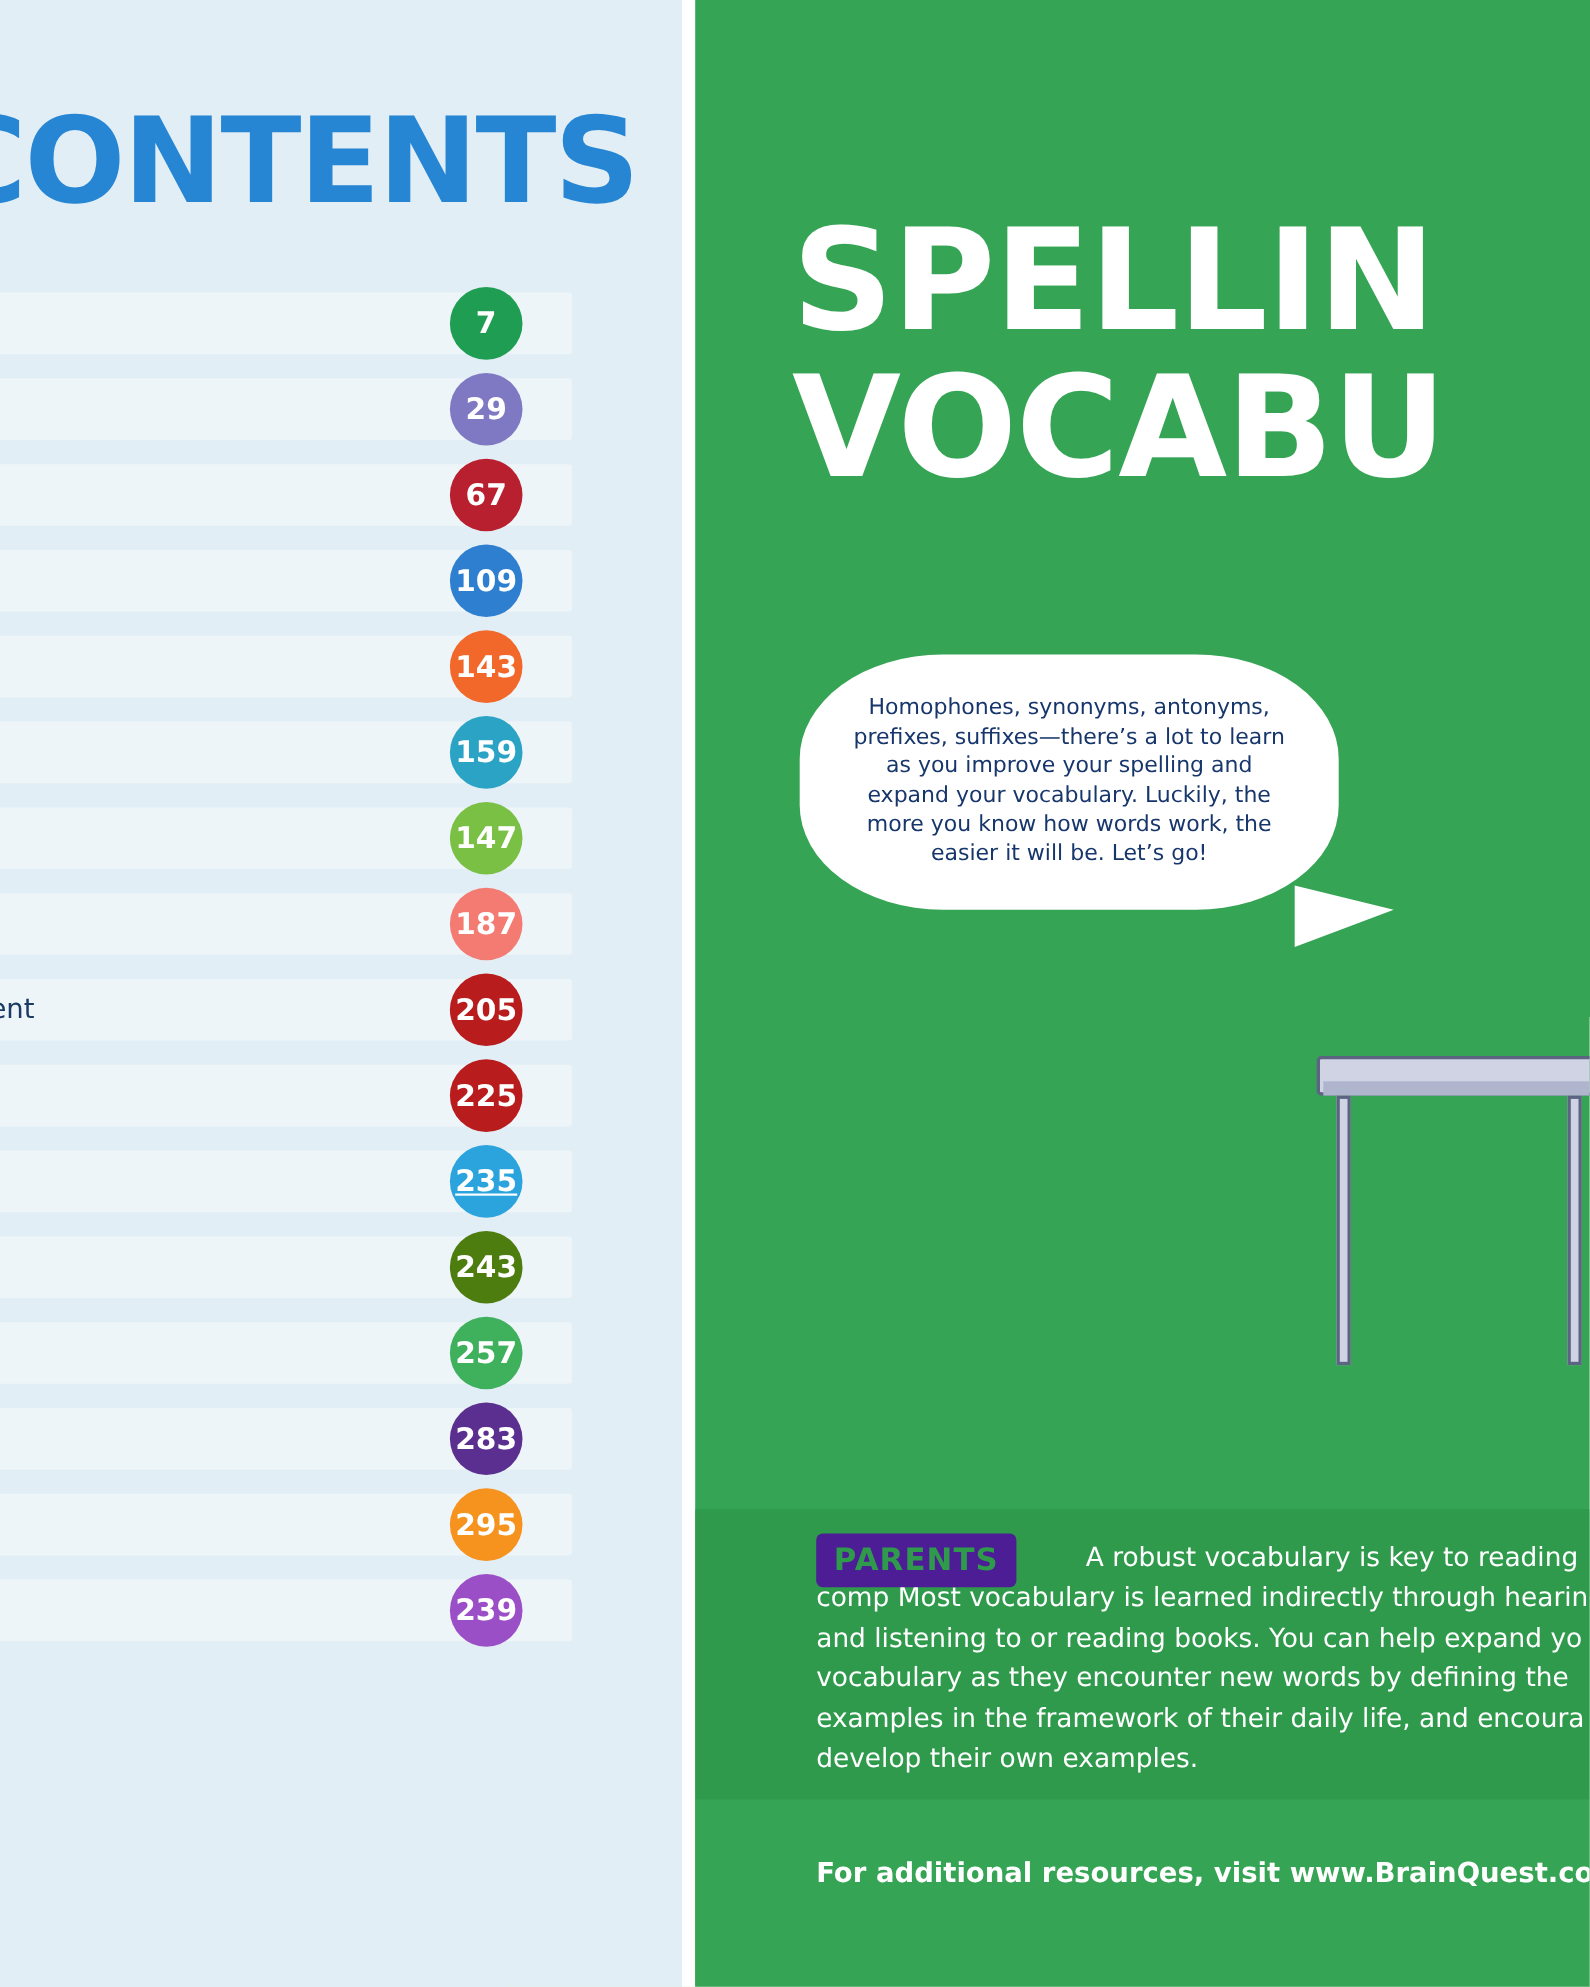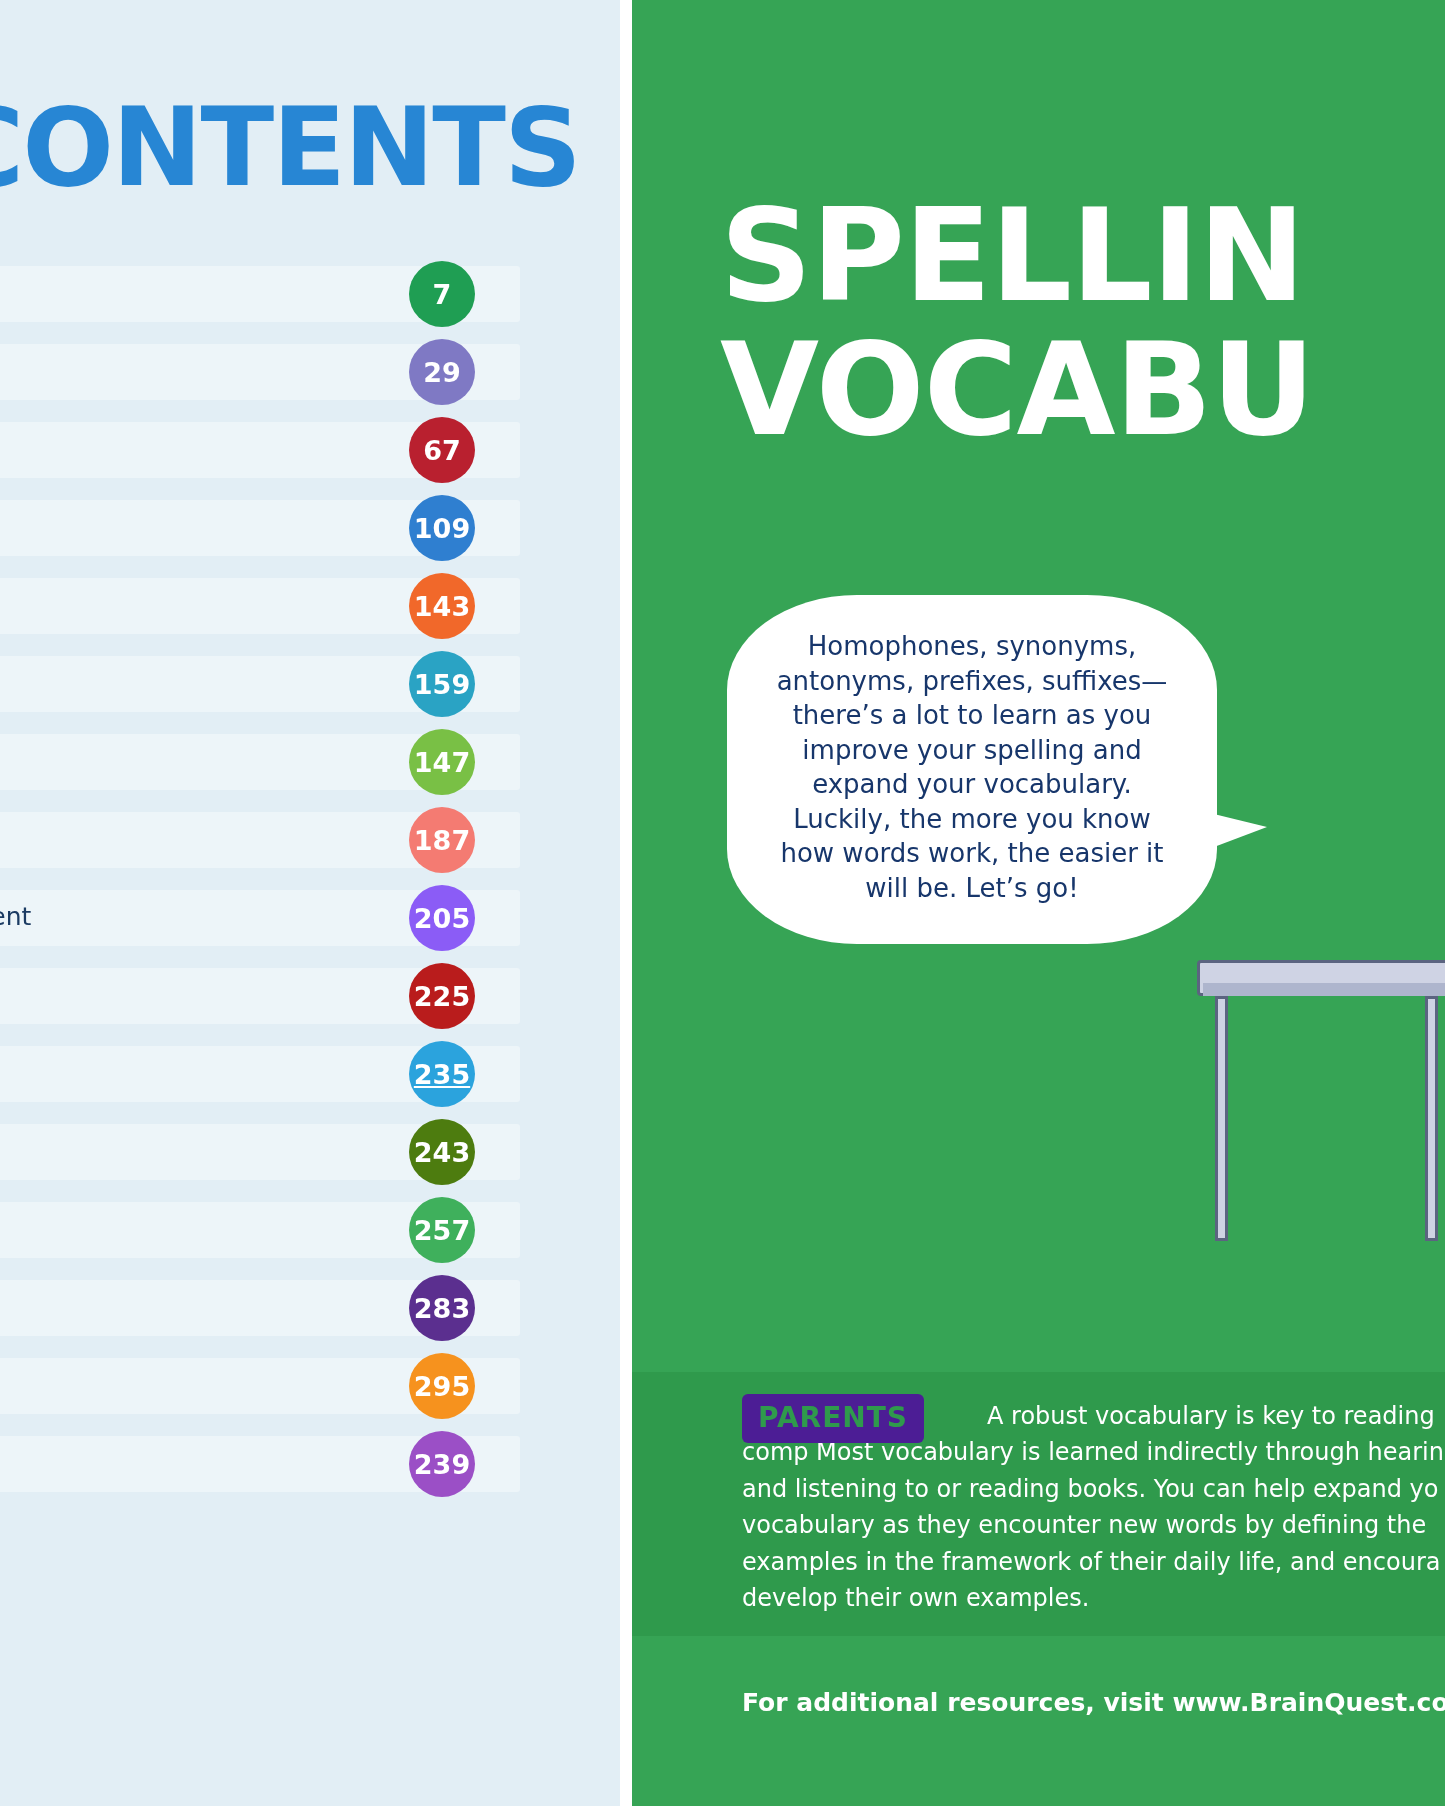"Homophones, synonyms, antonyms," #speech-bubble { font-size: 26px -> 20px }
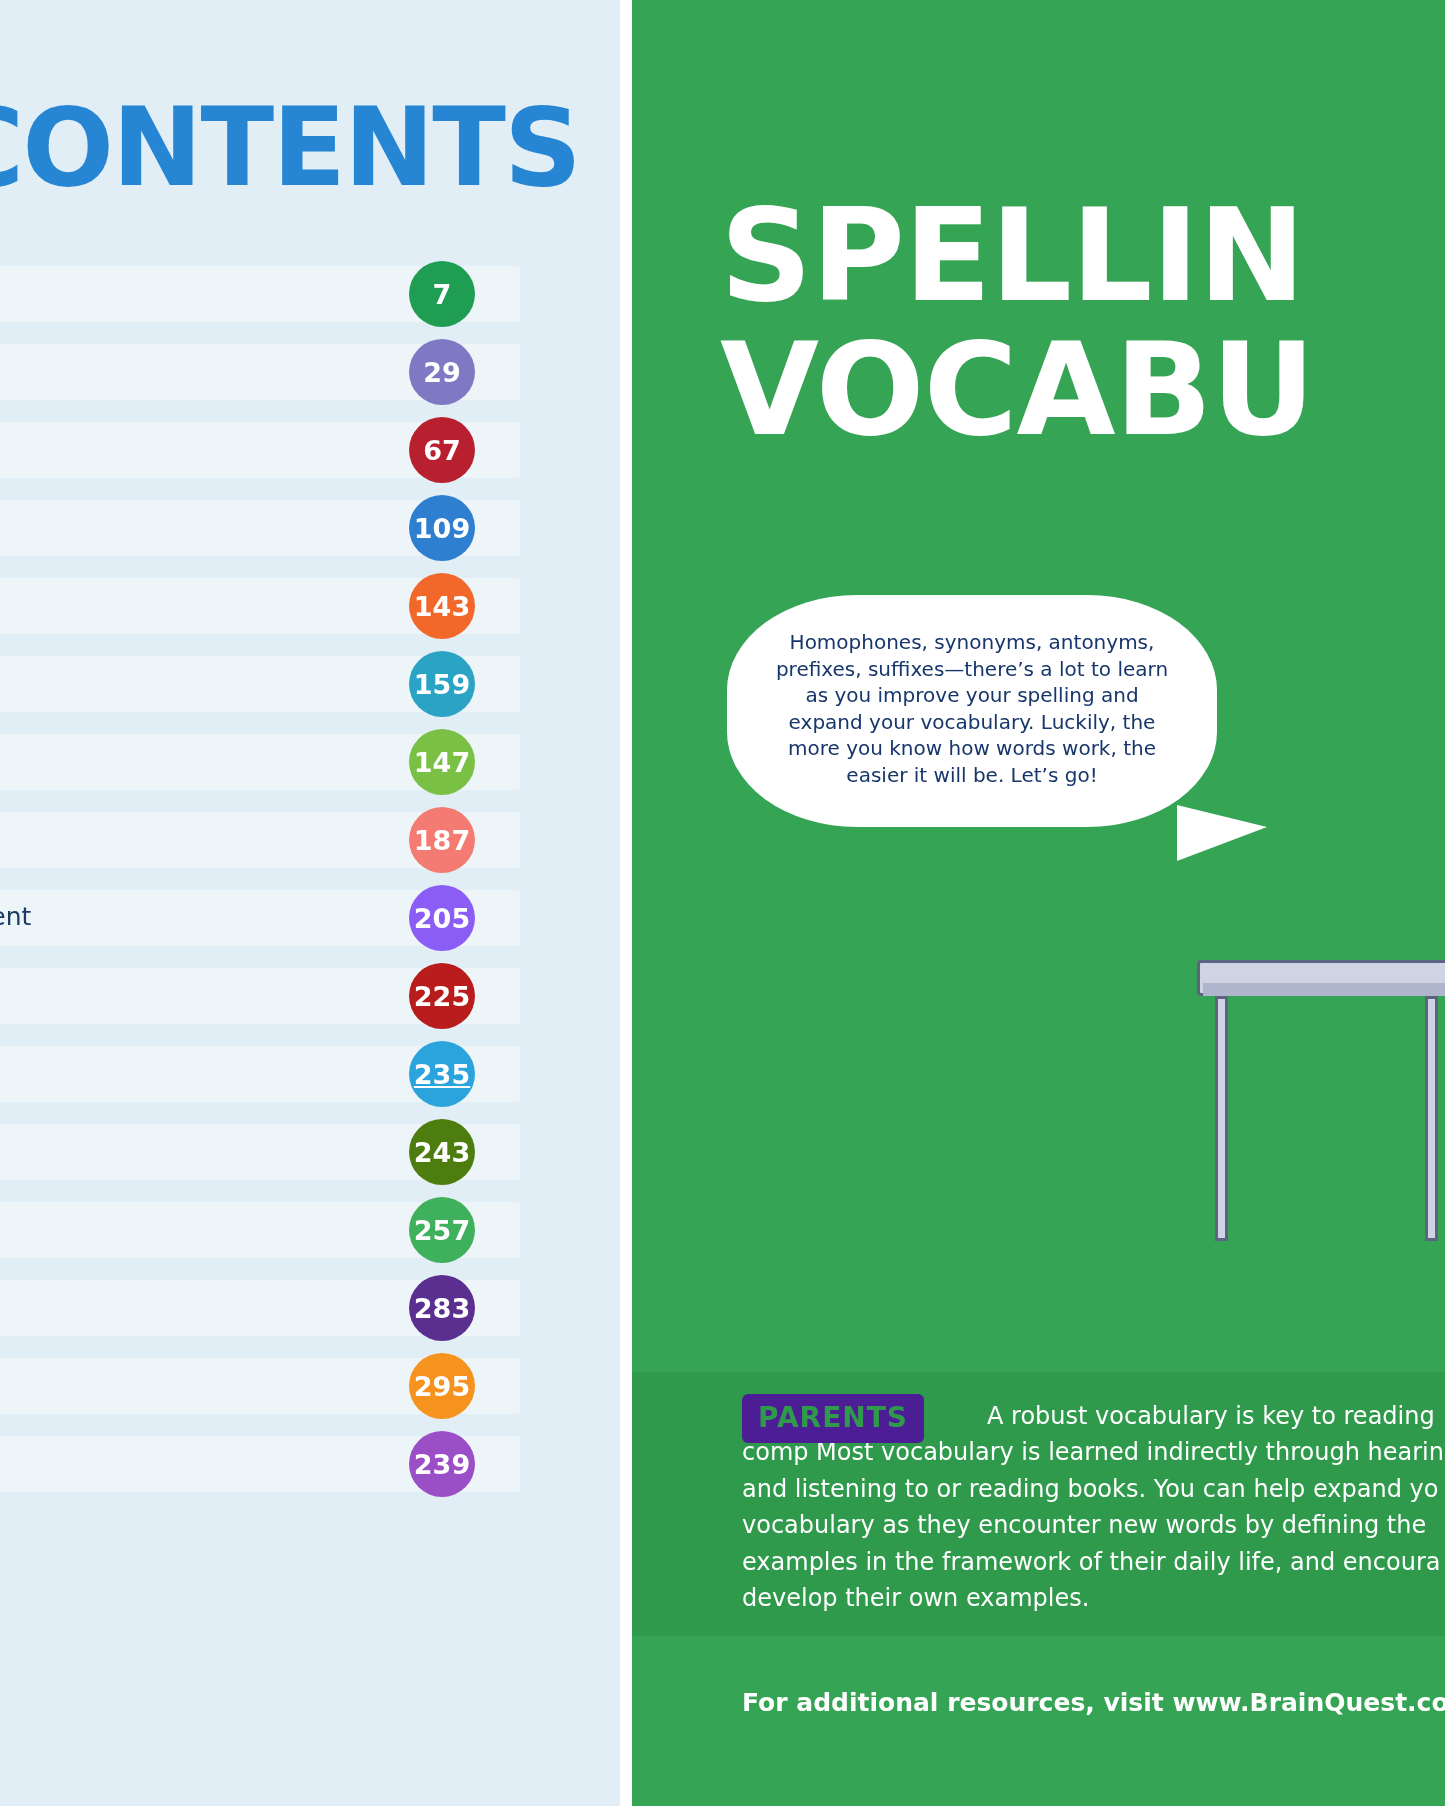"205" div.toc-bubble { background: #8b5cf6 -> #b91c1c }
